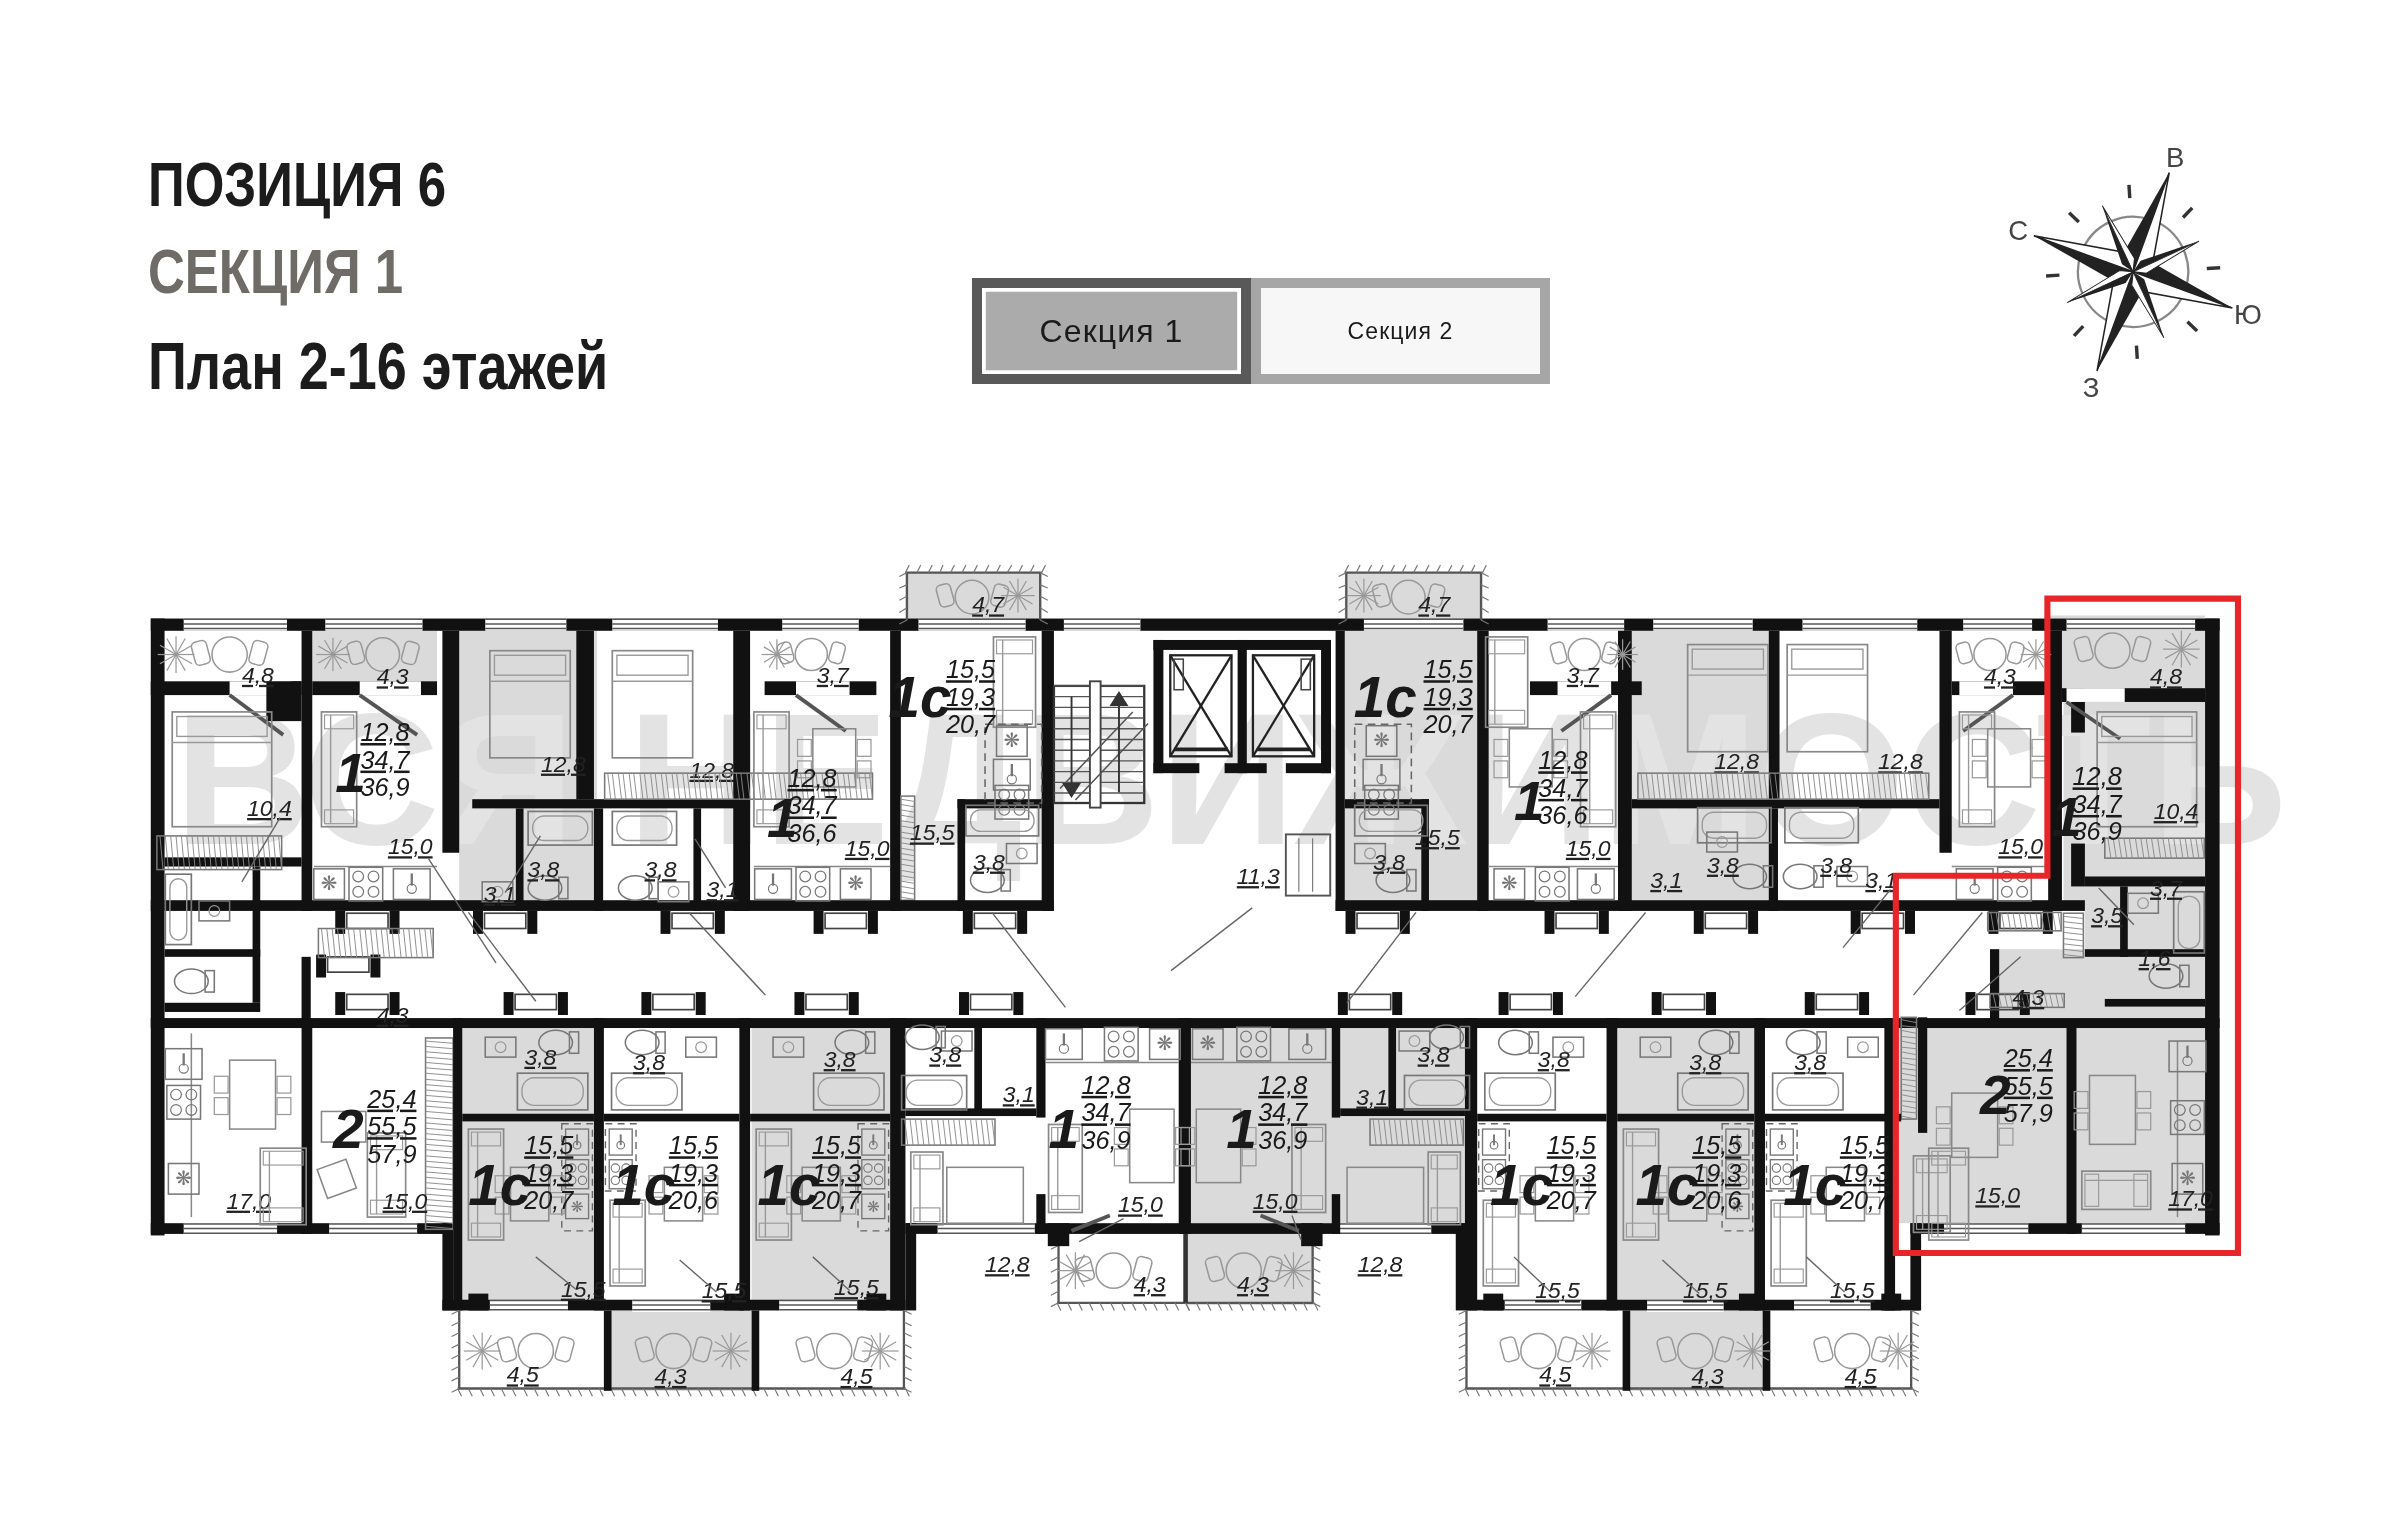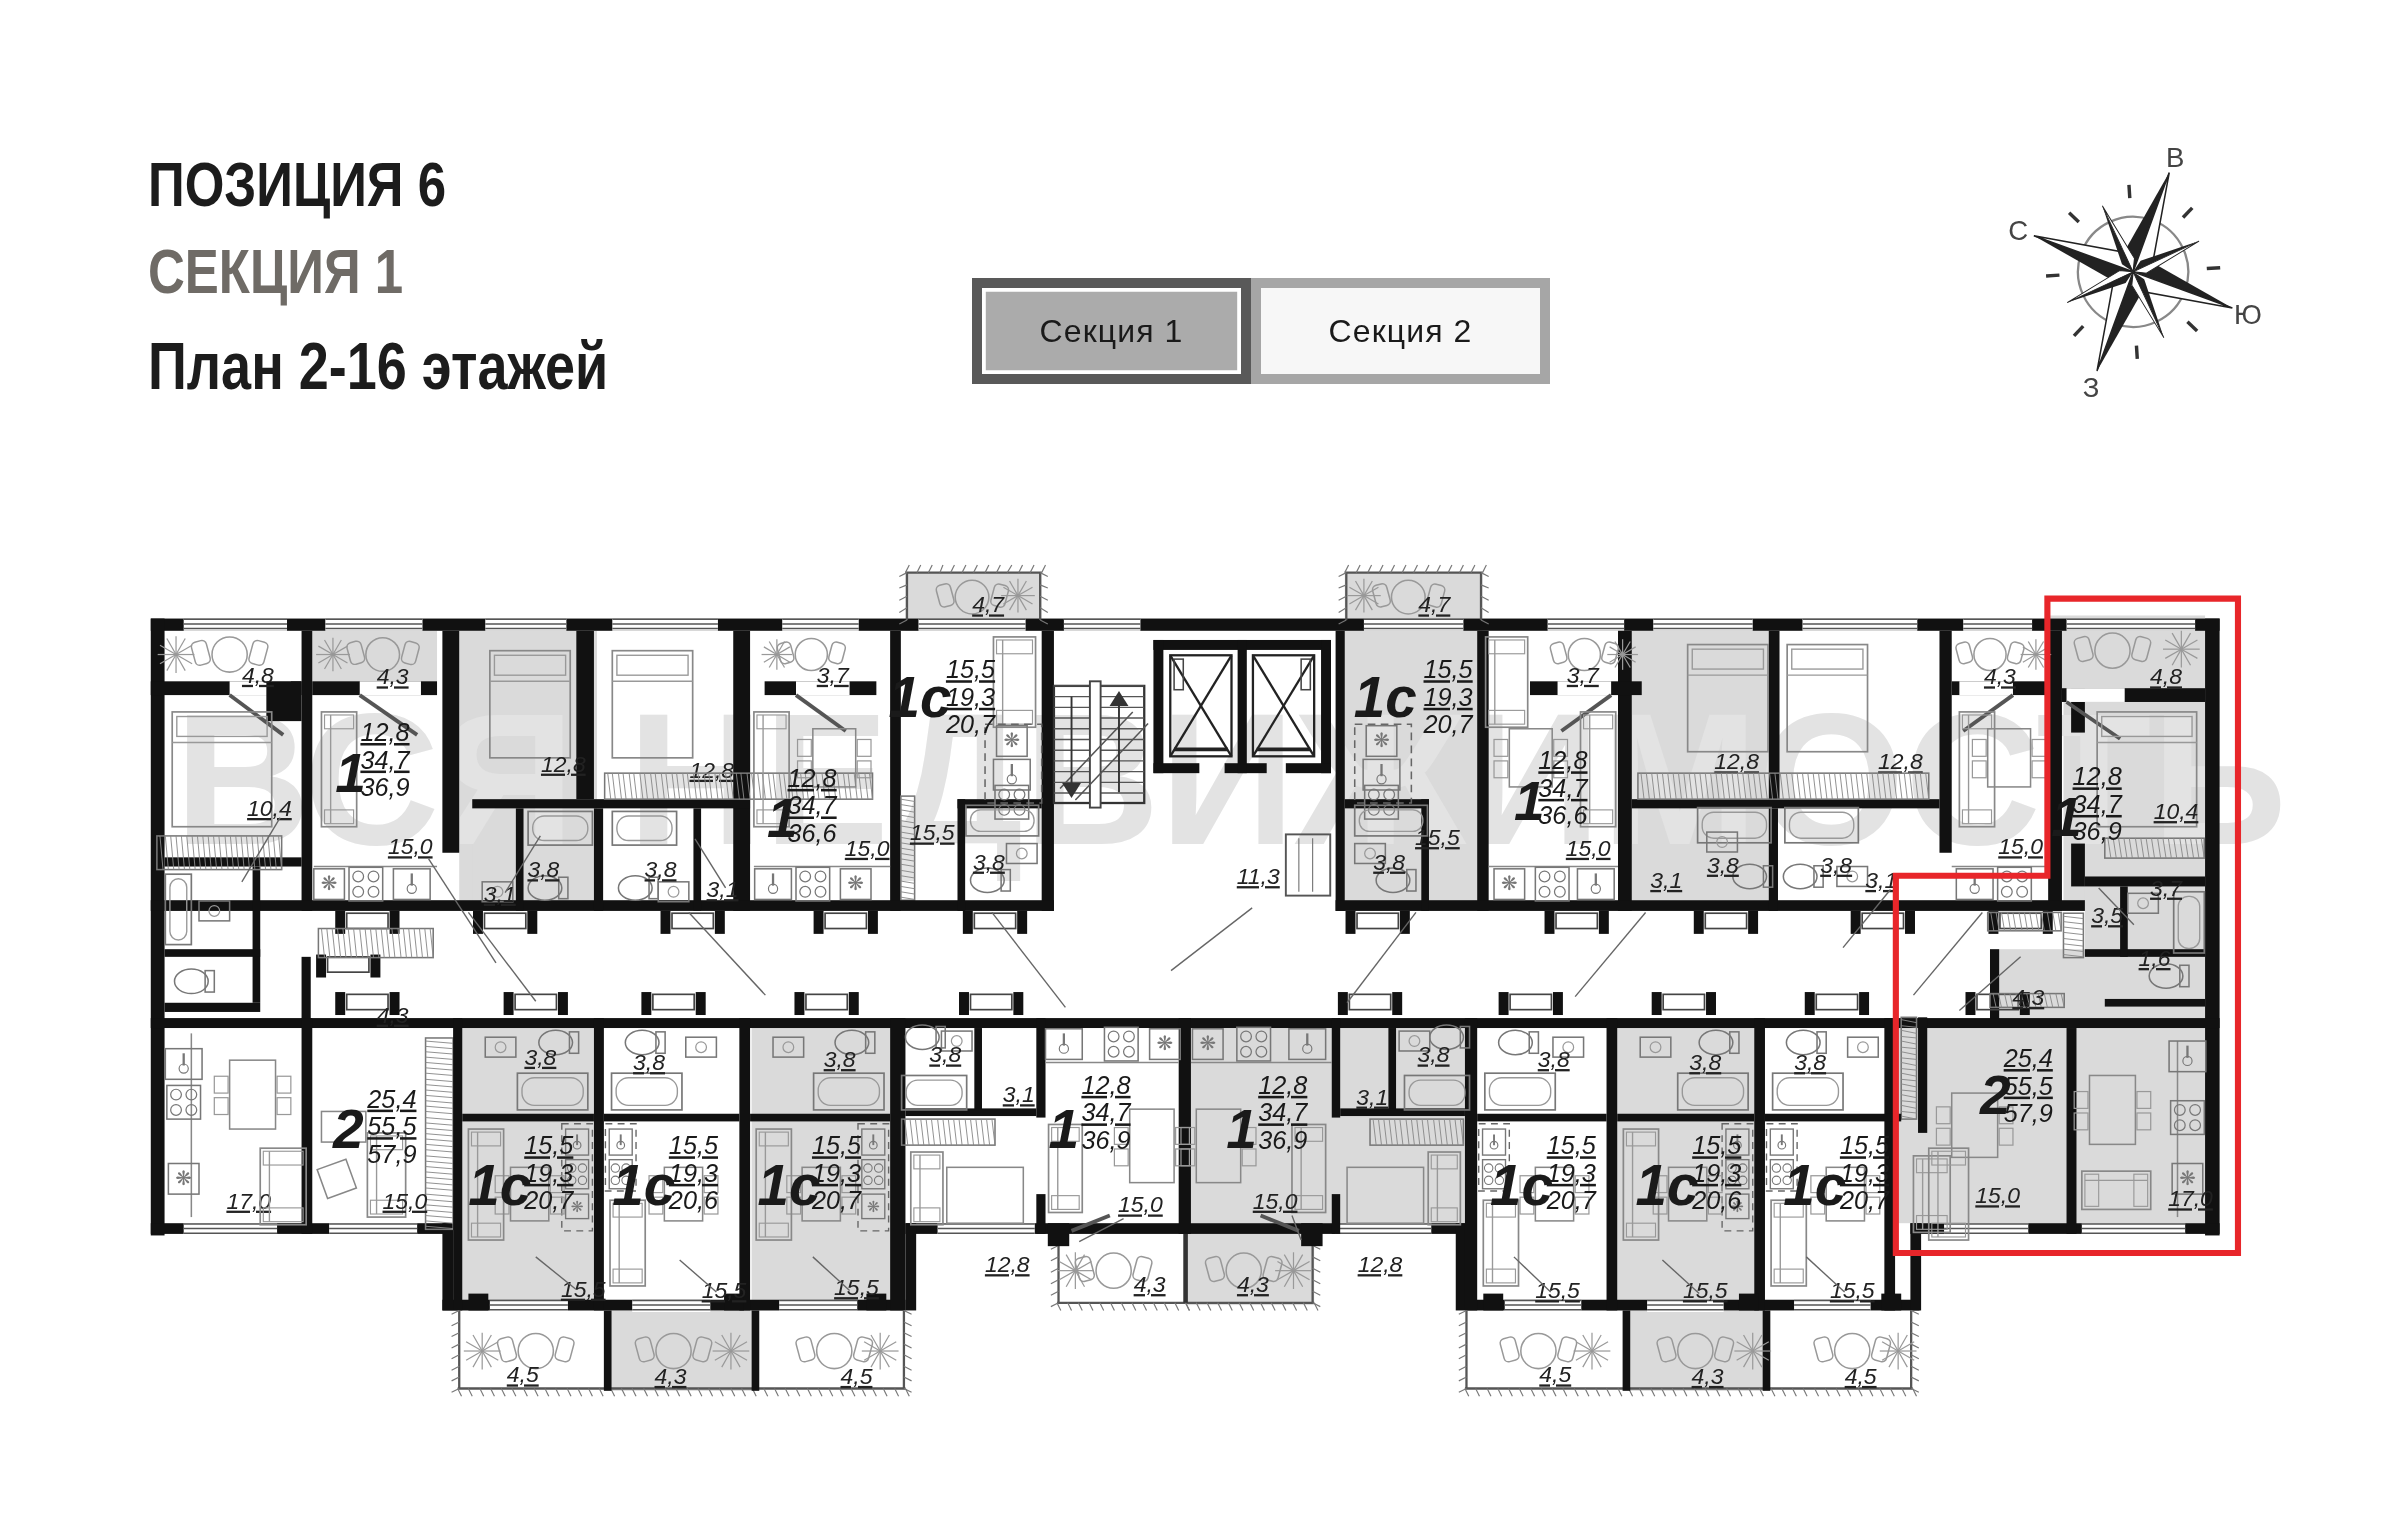"Секция 2" div { font-size: 32px -> 23px }
